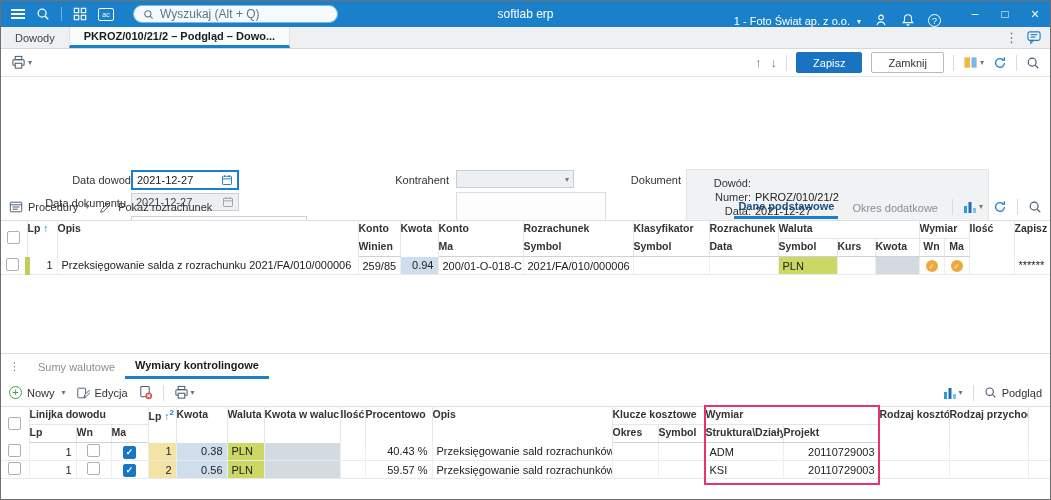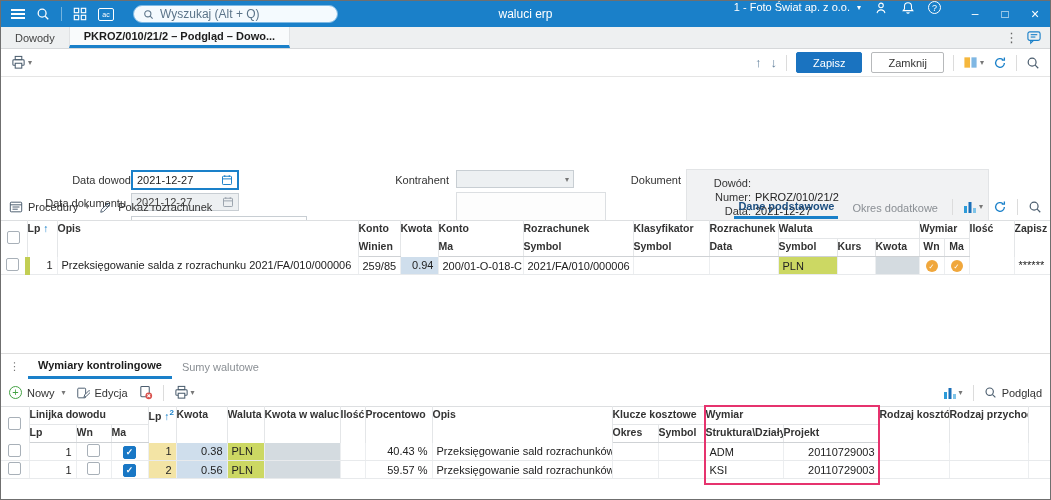"waluci erp" span.apptitle { text: waluci -> softlab }
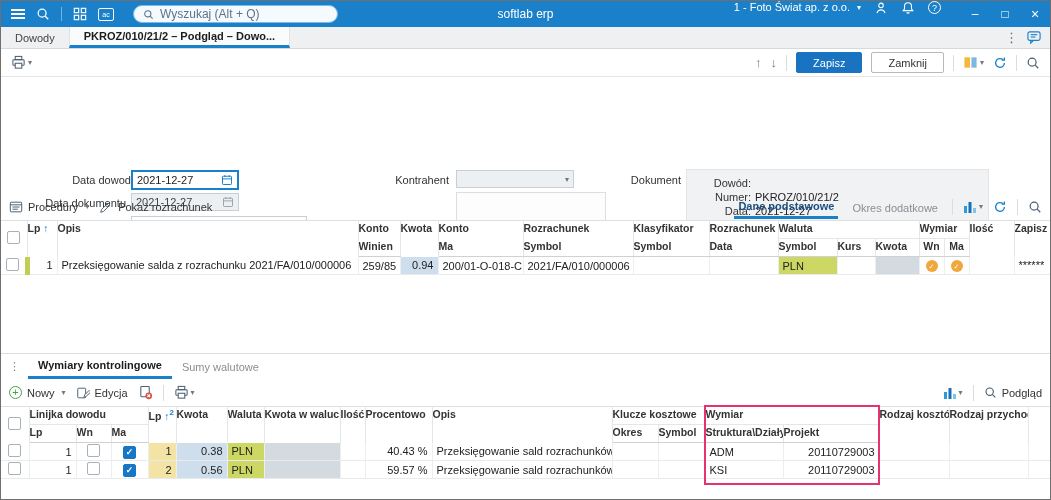"1 - Foto Świat ap." .titlebar .right { align-items: flex-start -> flex-end }
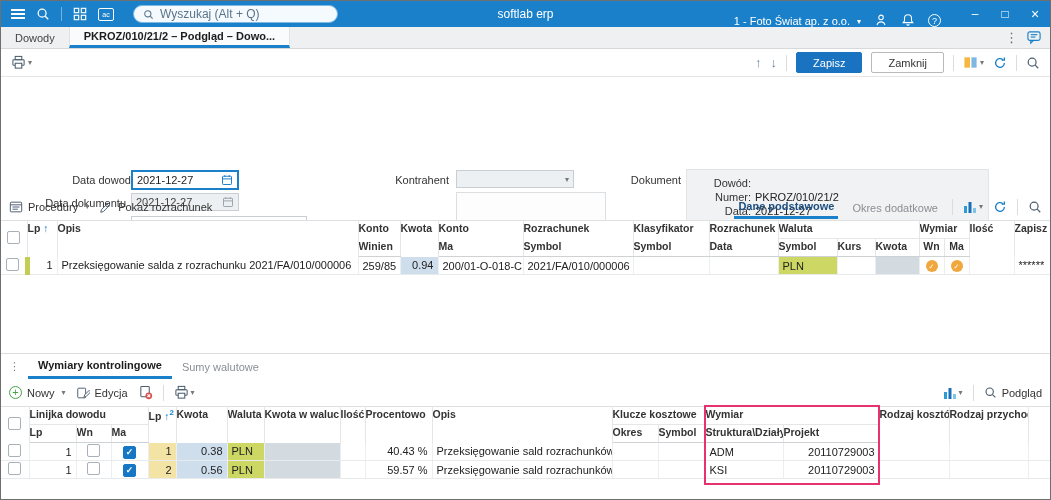"Wymiary kontrolingowe" span.btab { order: before "Sumy walutowe" -> after "Sumy walutowe" }
